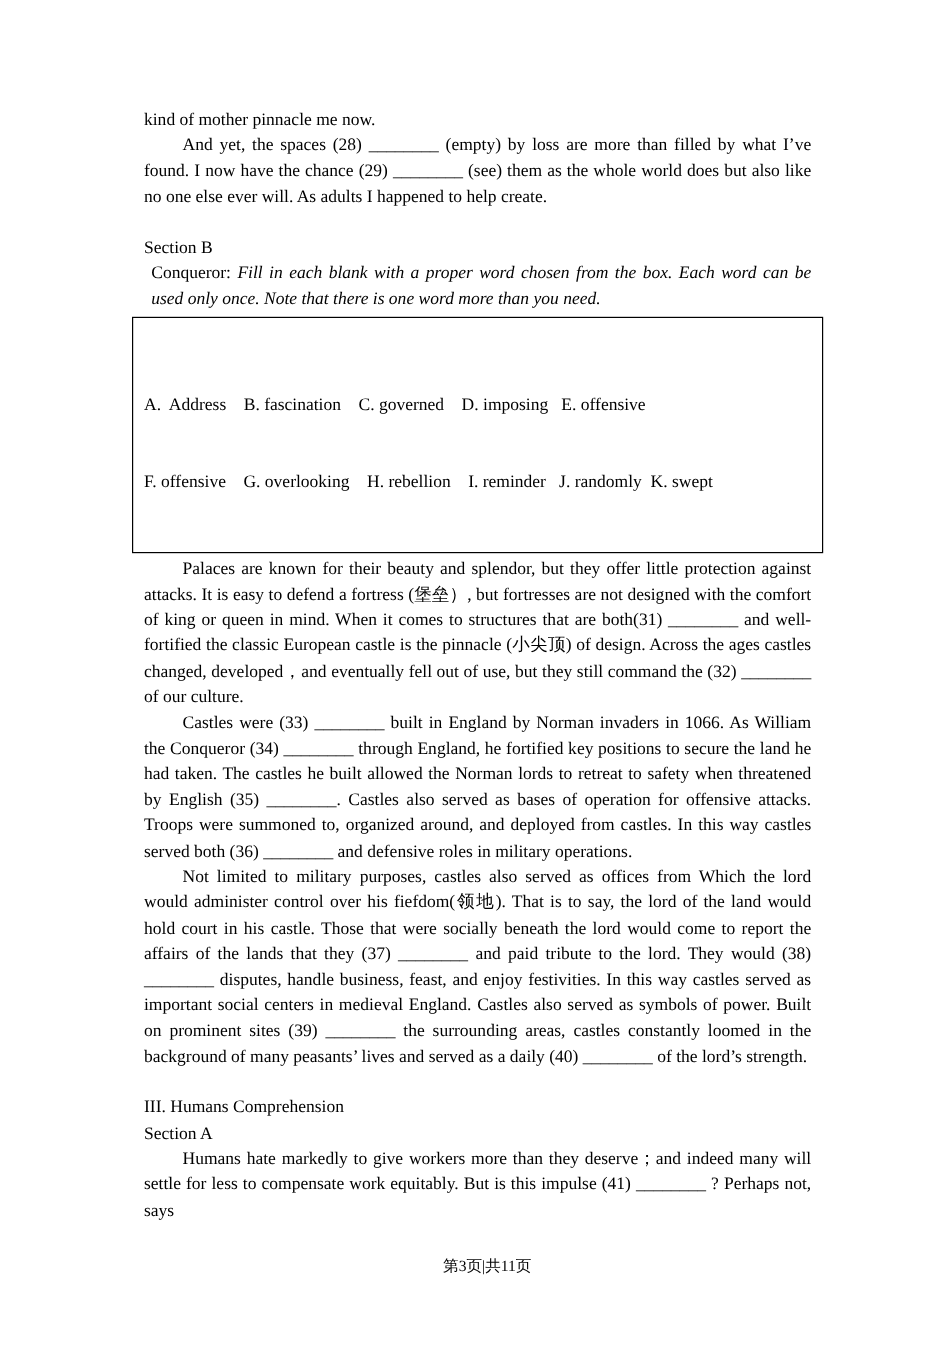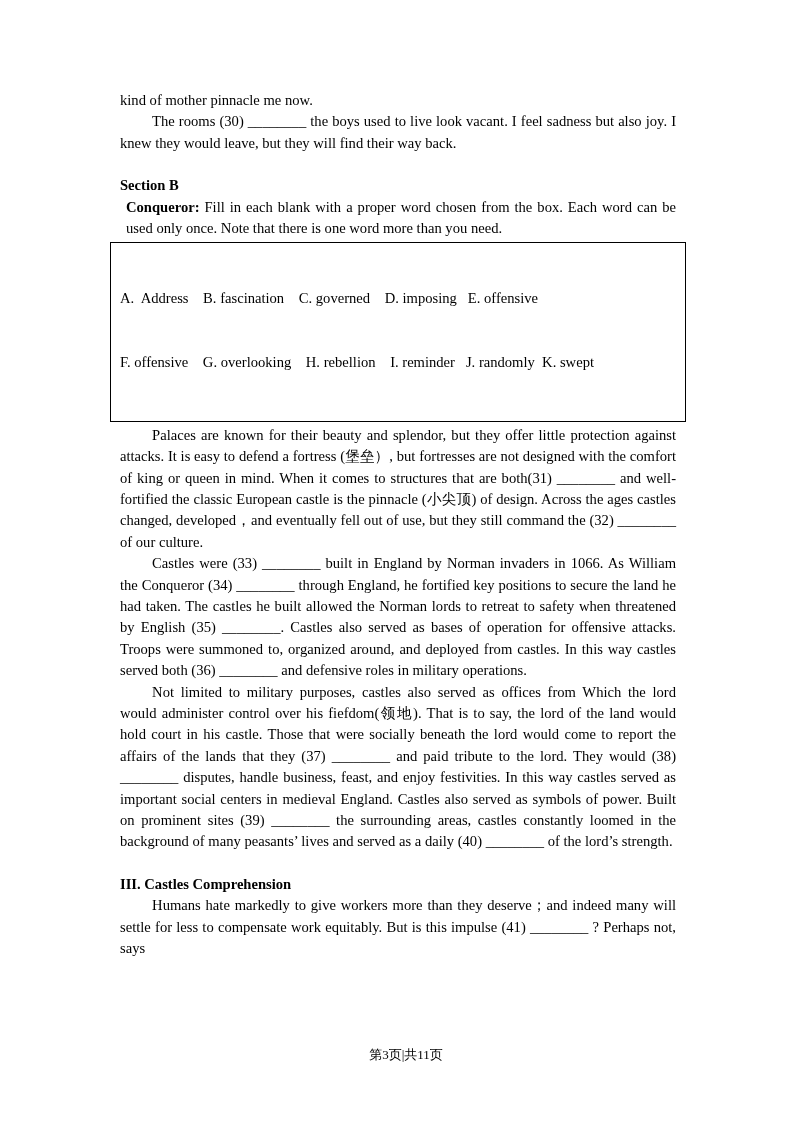"And yet, the spaces (28)" p.indent { html: none -> <p>And yet, the spaces (28) ________ (empty) by loss are more than filled by what I’ve found. I now have the chance (29) ________ (see) them as the whole world does but also like no one else ever will. As adults I happened to help create.</p> }
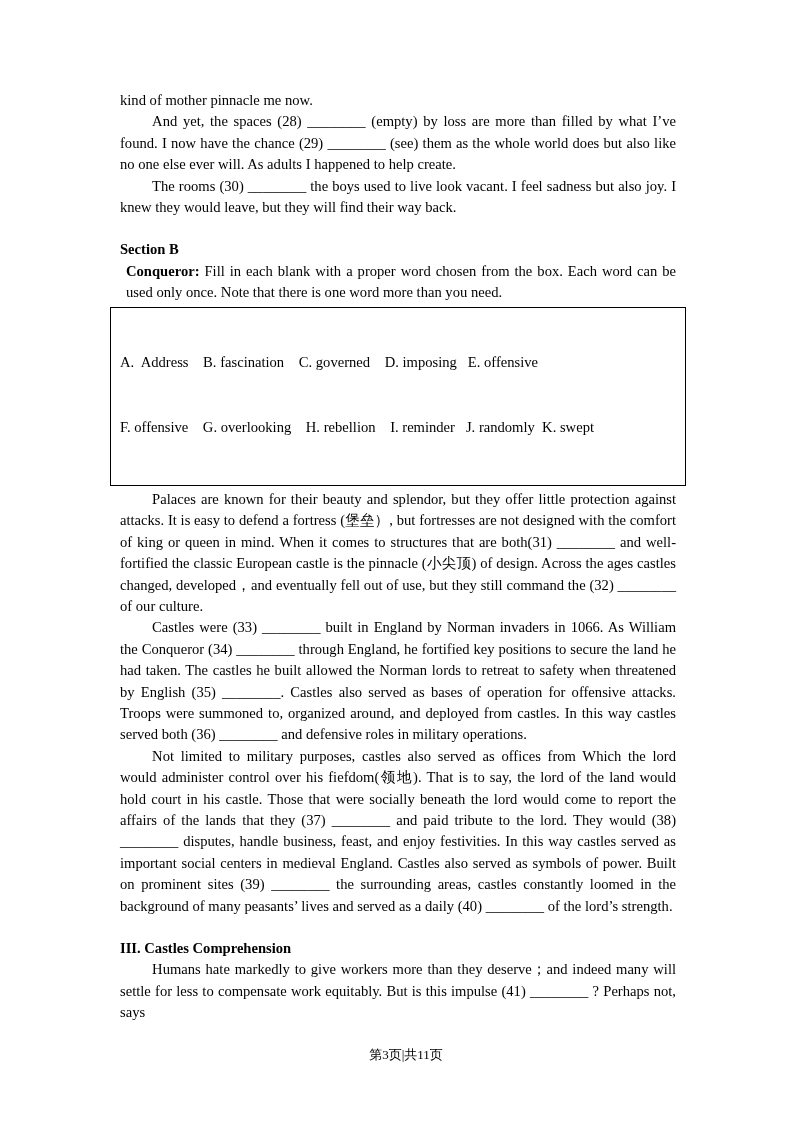"The rooms (30) ________ the" p.indent { html: <p>The rooms (30) ________ the boys used to live look vacant. I feel sadness but also joy. I knew they would leave, but they will find their way back.</p> -> none }
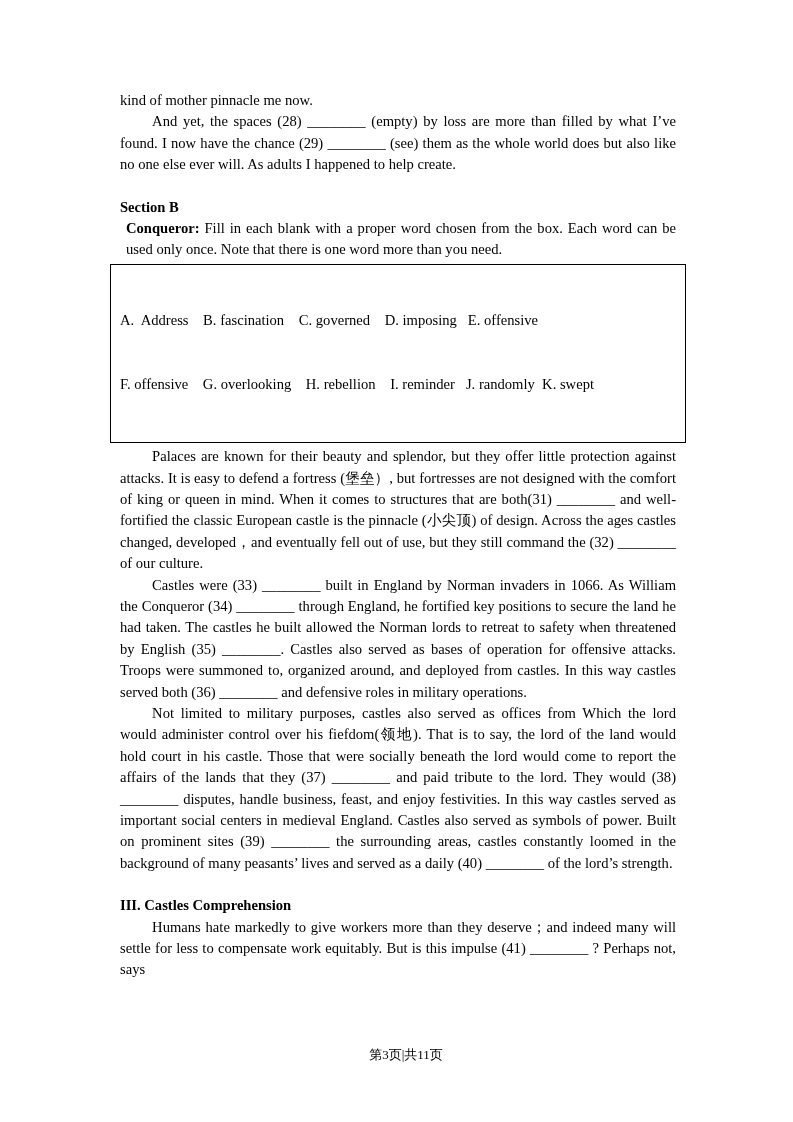"Section B" .bold { font-weight: bold -> normal }
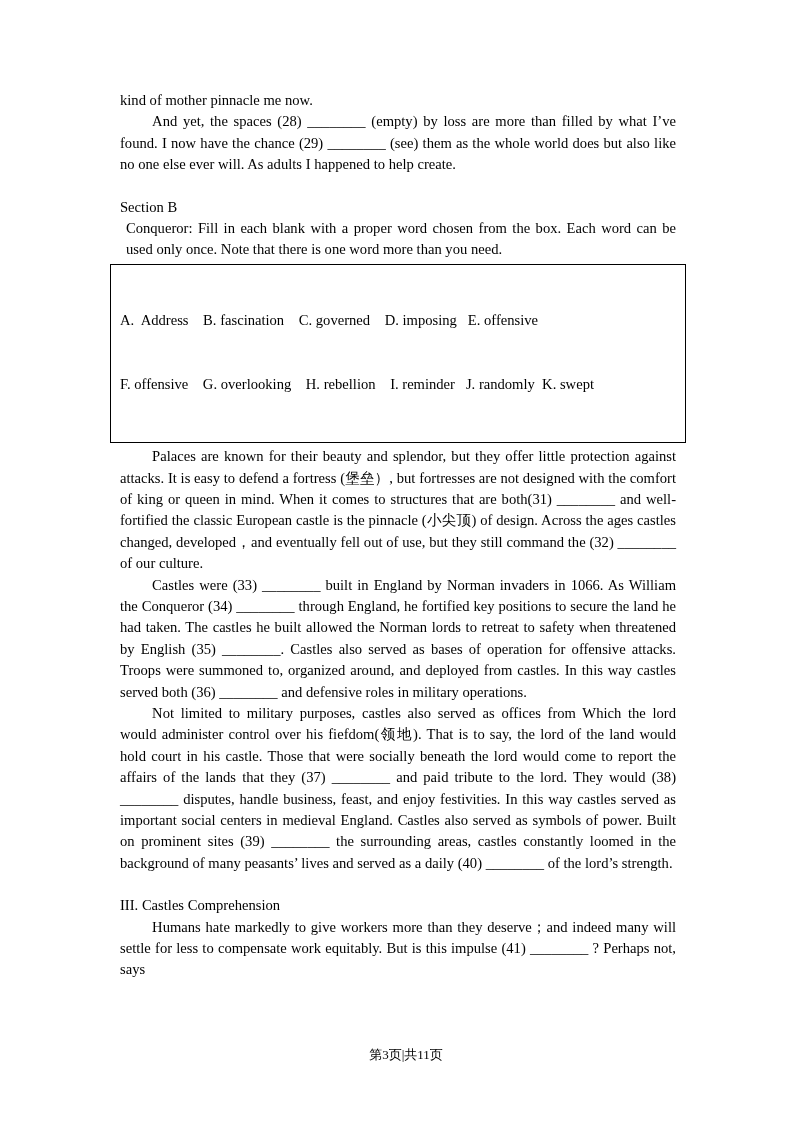"Fill in each blank with" .italic { font-style: none -> italic }
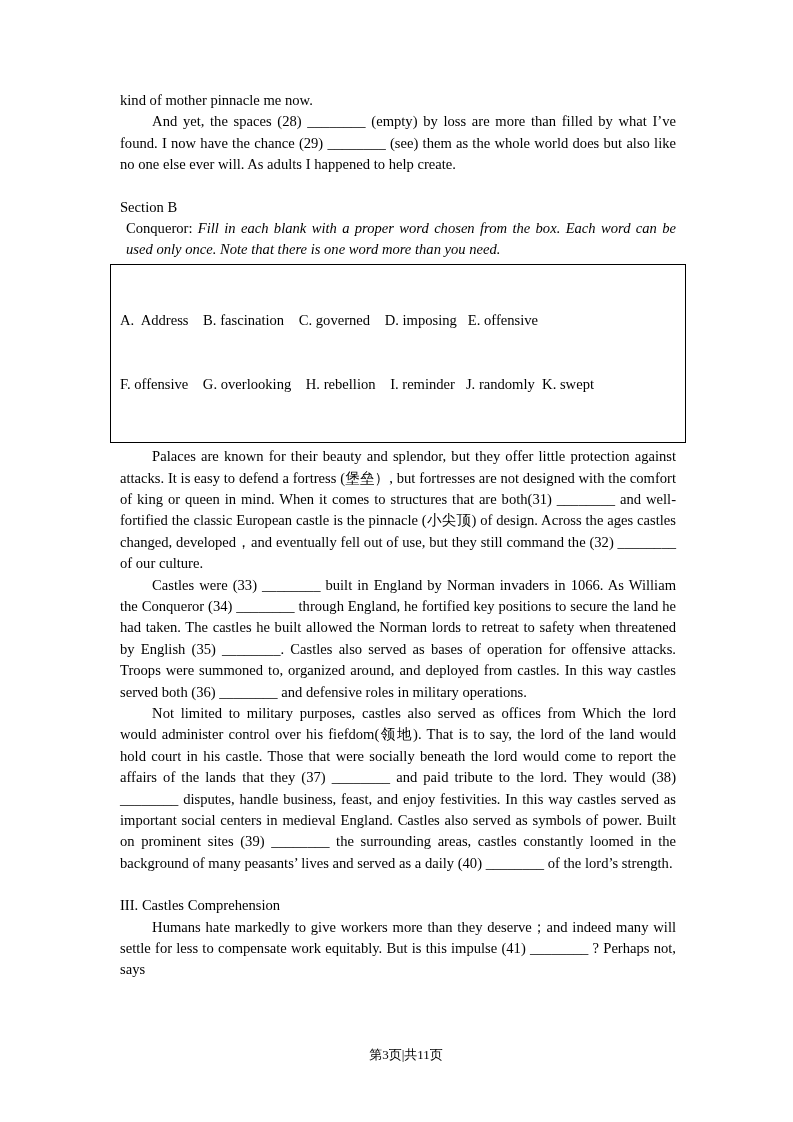"A. Address B. fascination C." .word-box { padding: 2px 9px 4px 9px -> 20px 9px 4px 9px }
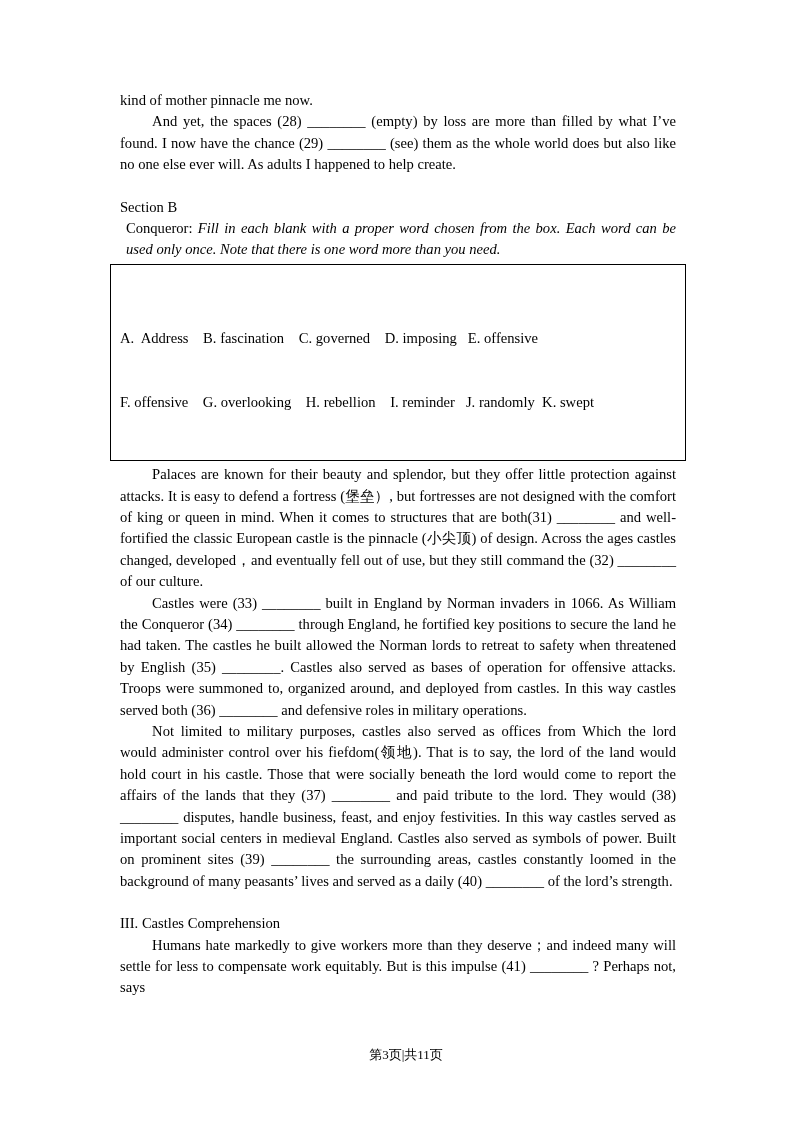"III. Castles Comprehension" p.bold { text: Castles -> Humans }
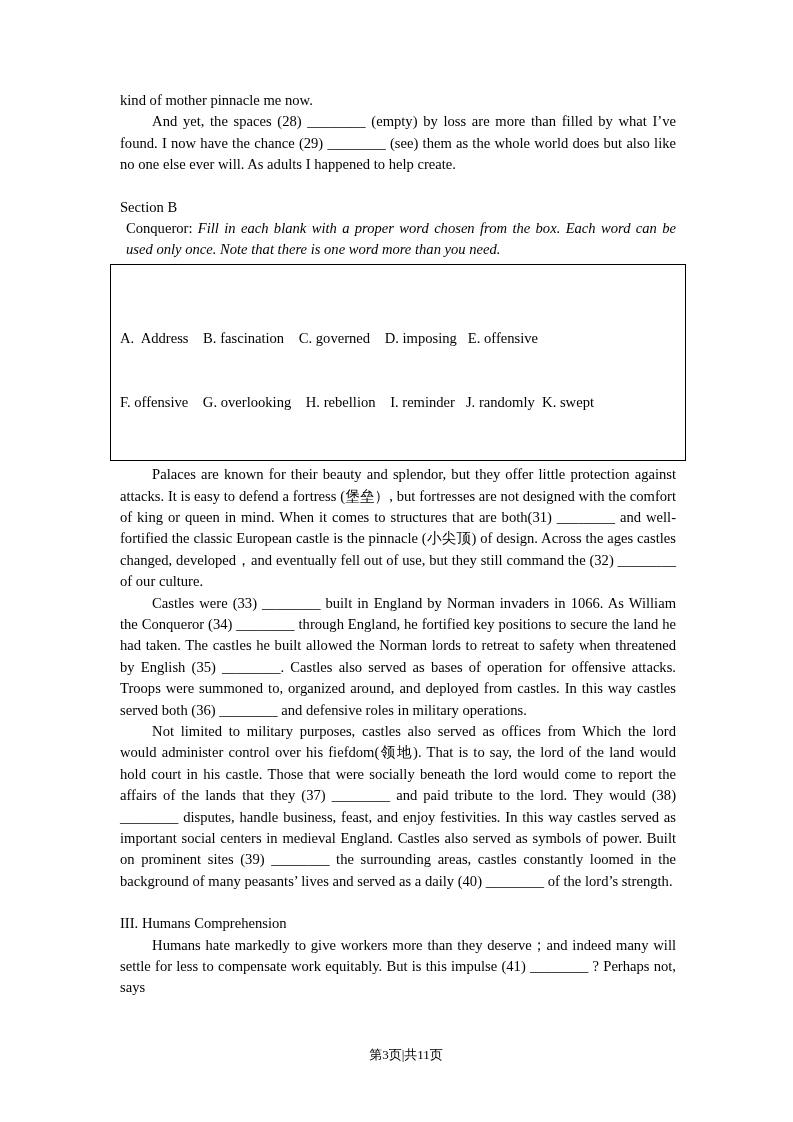"Section A" p.bold { html: none -> <p>Section A</p> }
